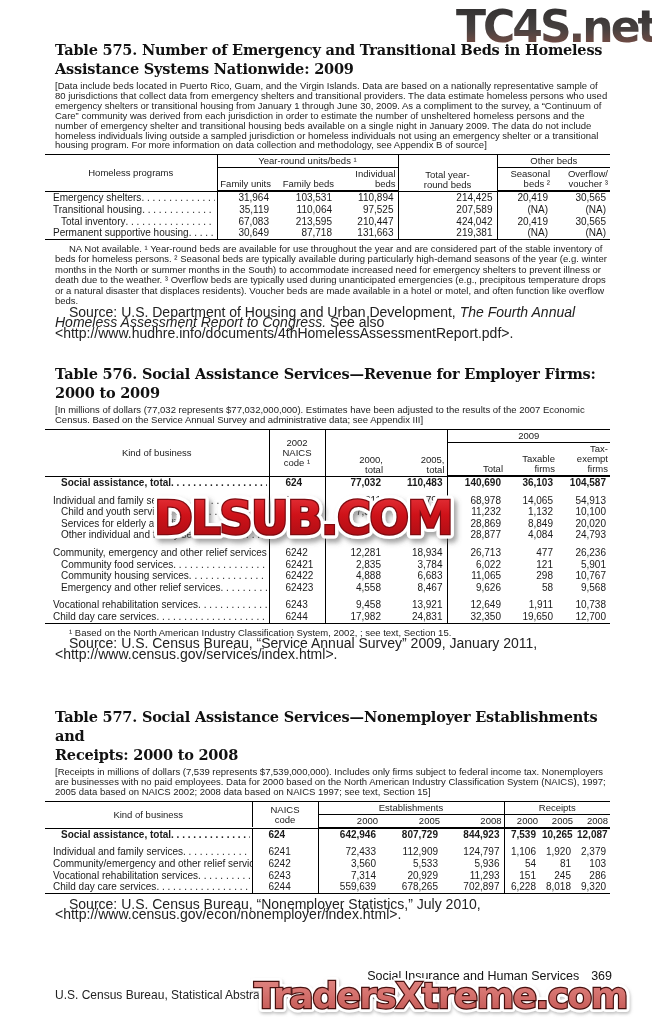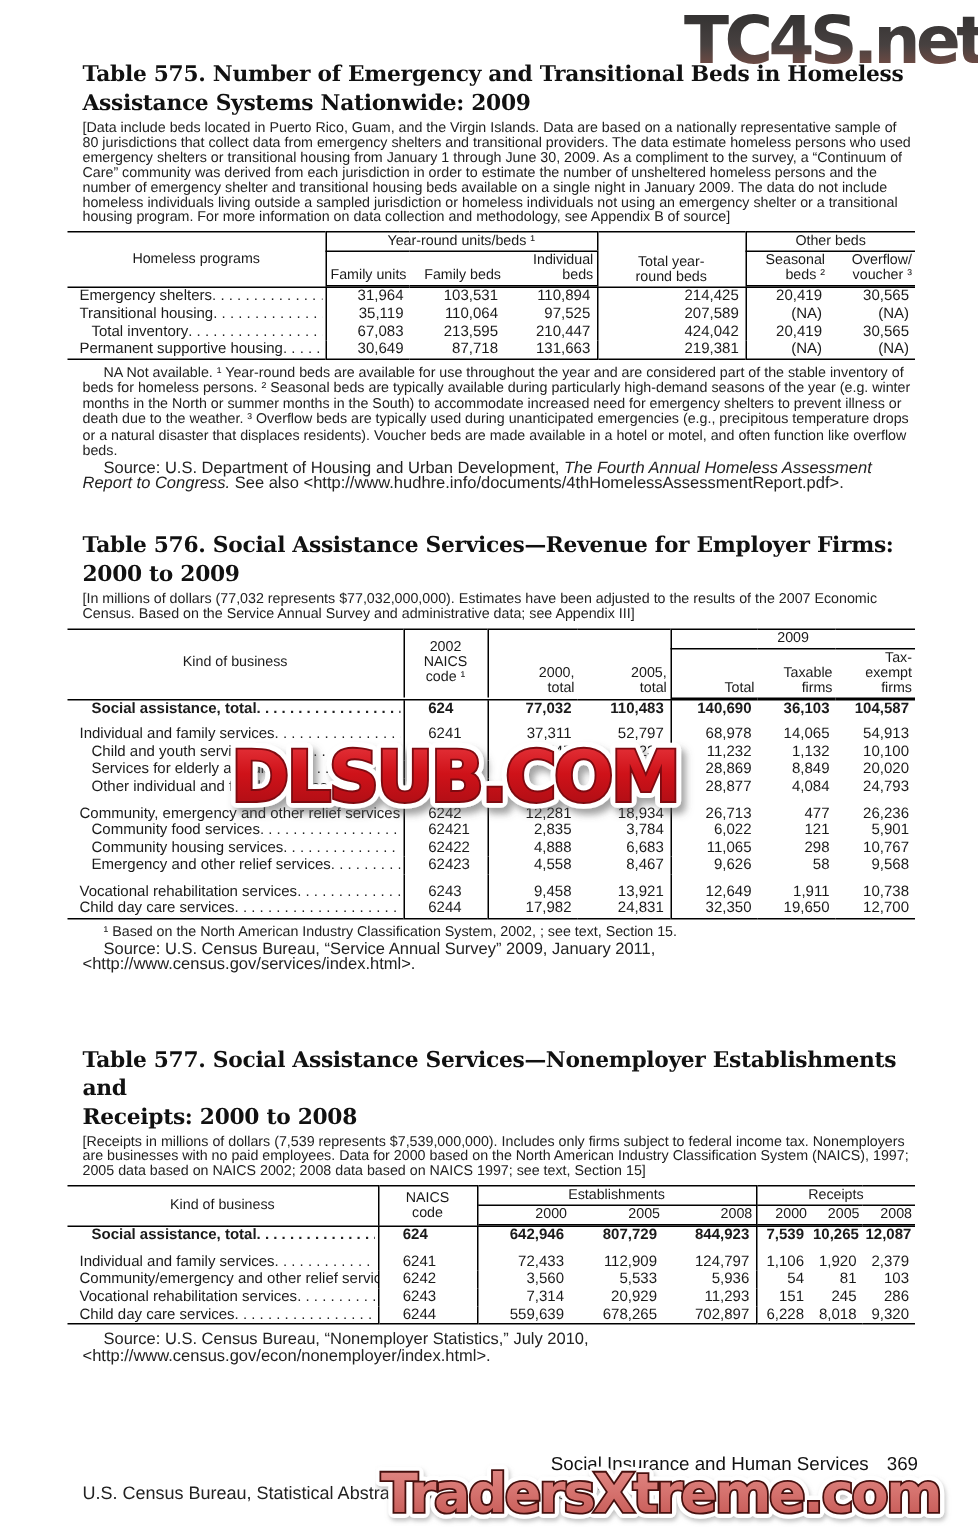"Source: U.S. Department of Housing" .src { font-size: 11px -> 14px }
